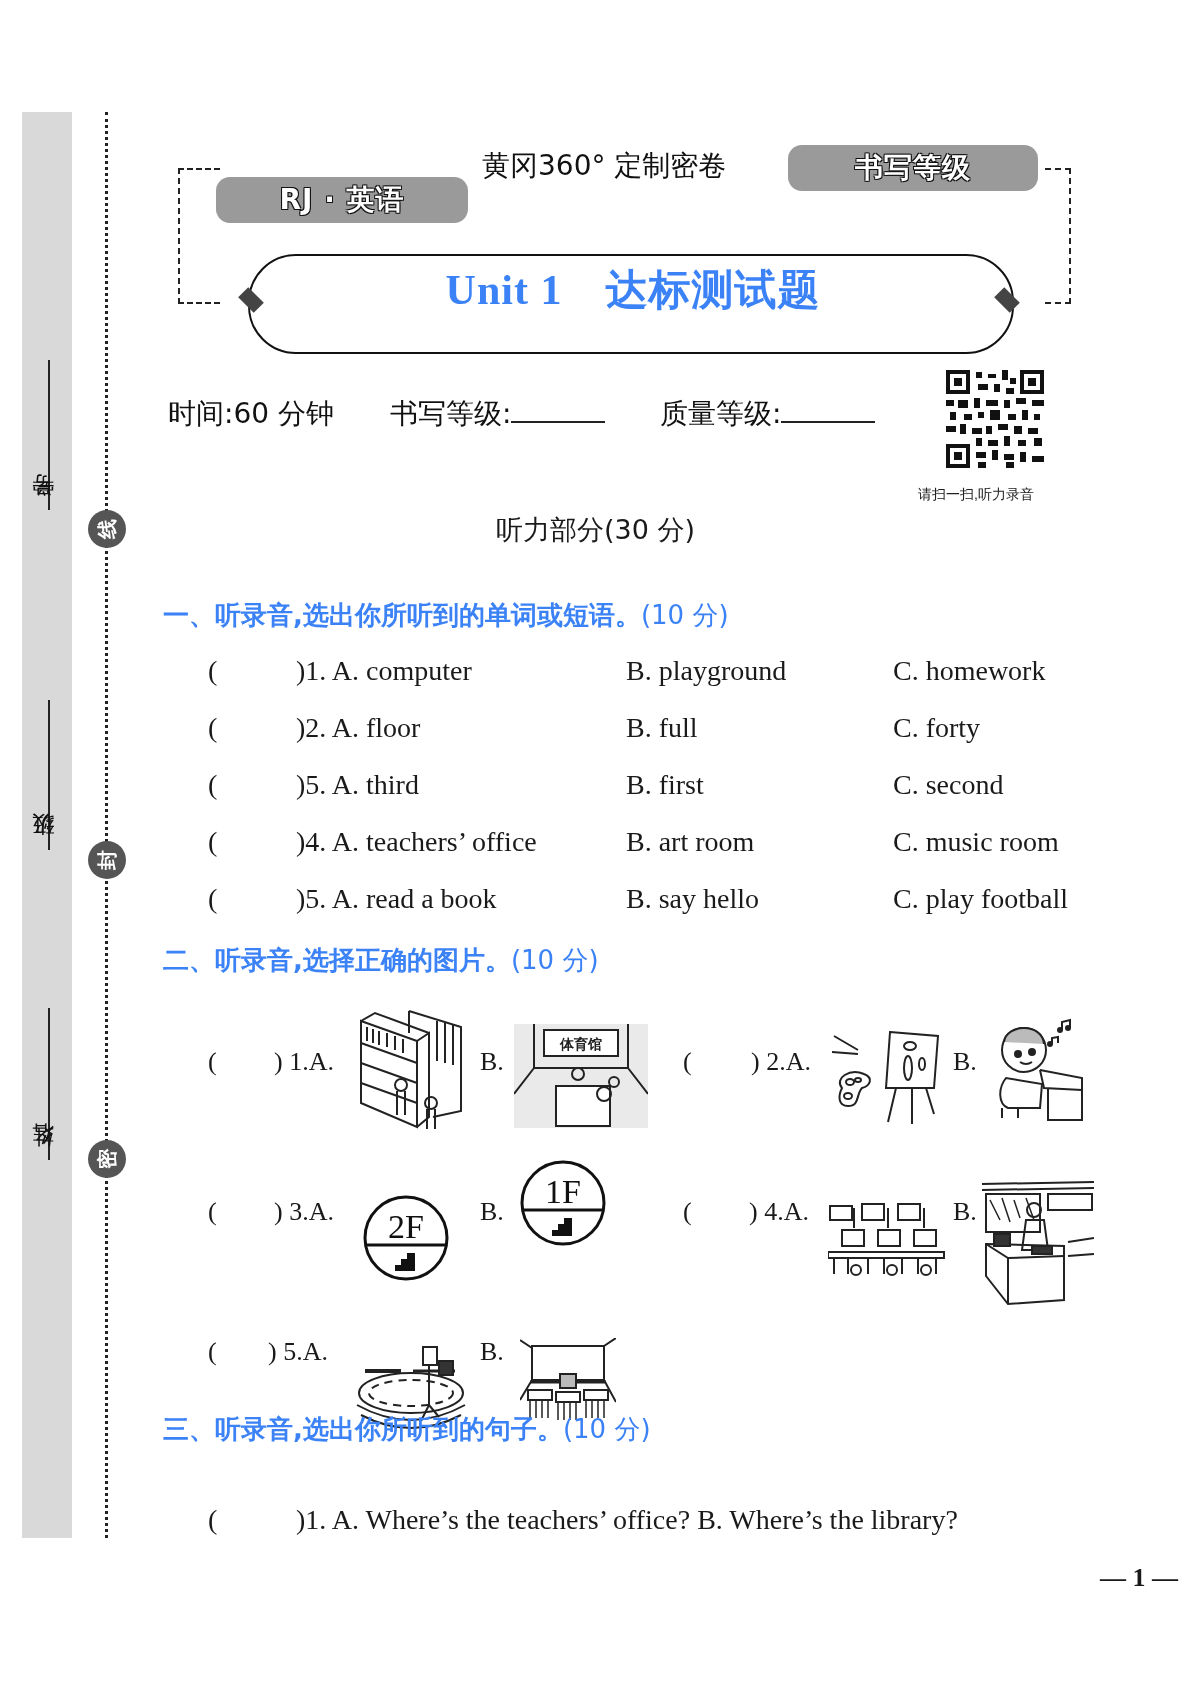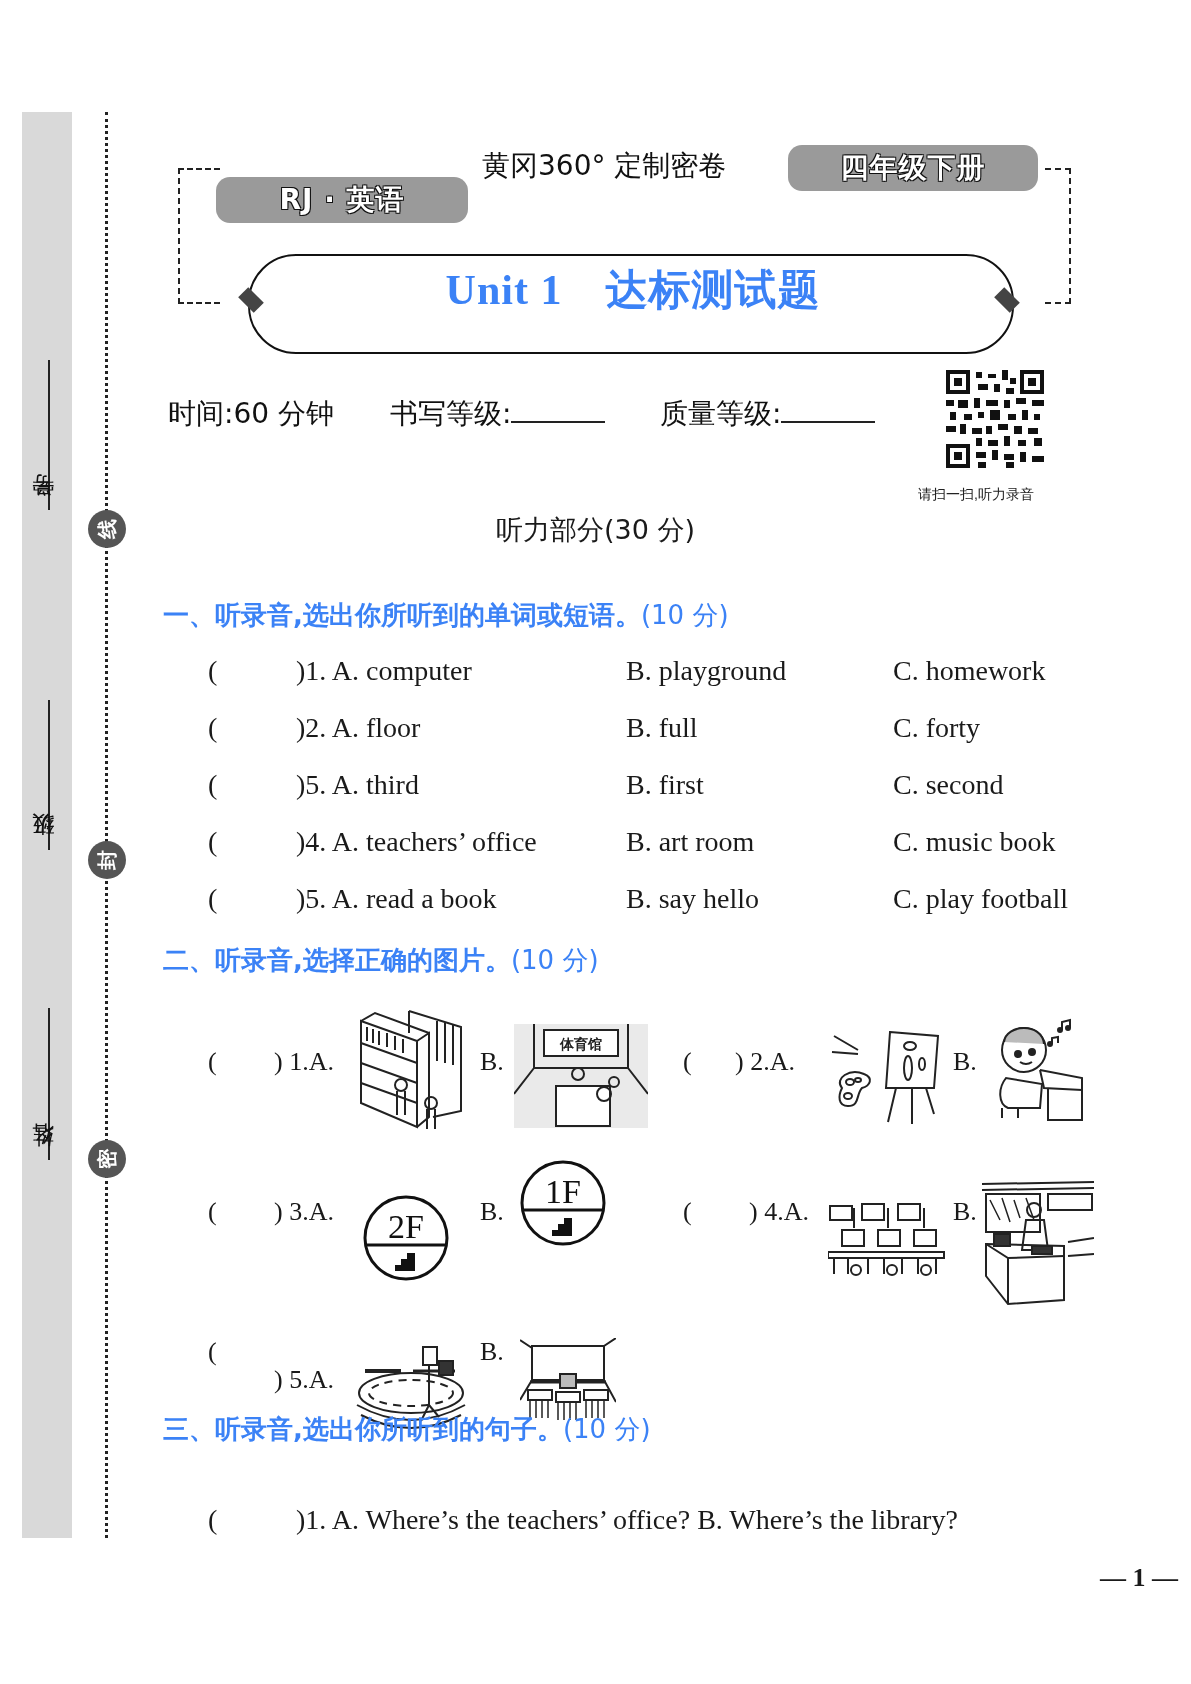"四年级下册" div.abs { text: 四年级下册 -> 书写等级 }
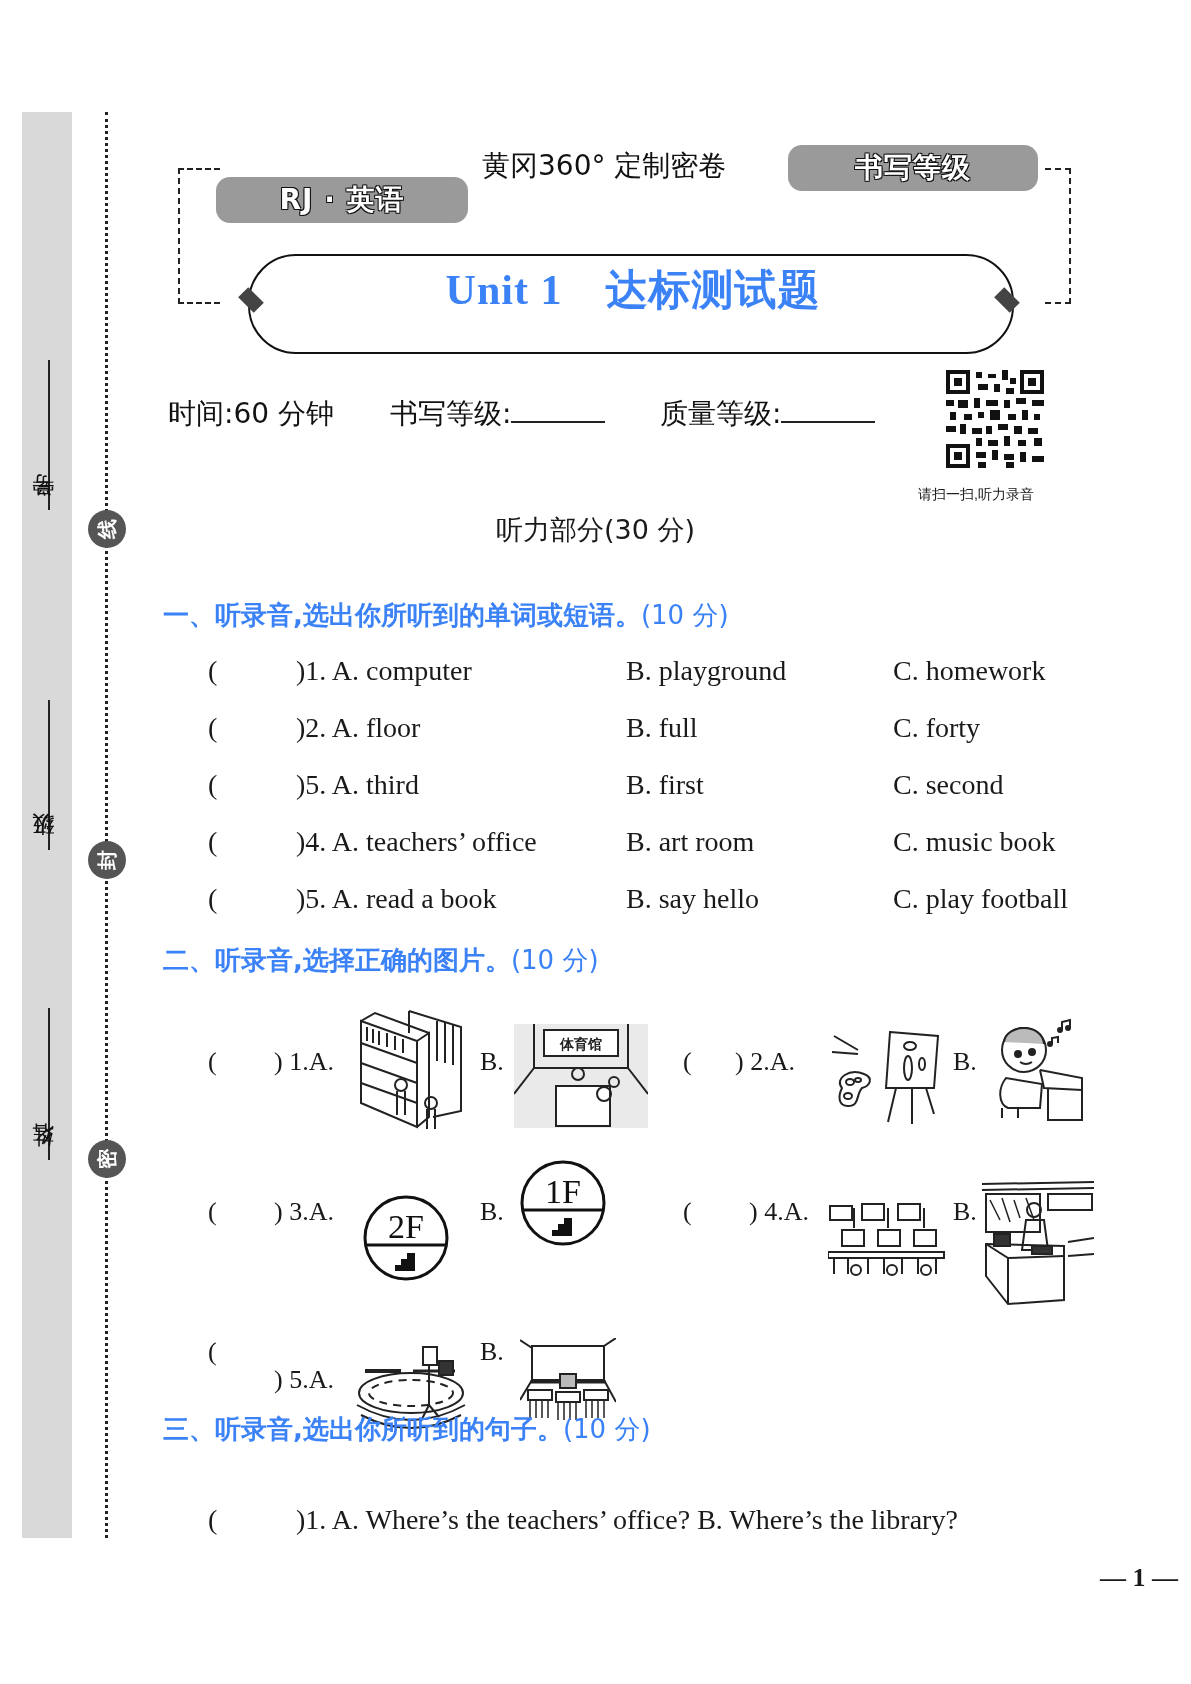"C. music book" span.c { text: book -> room }
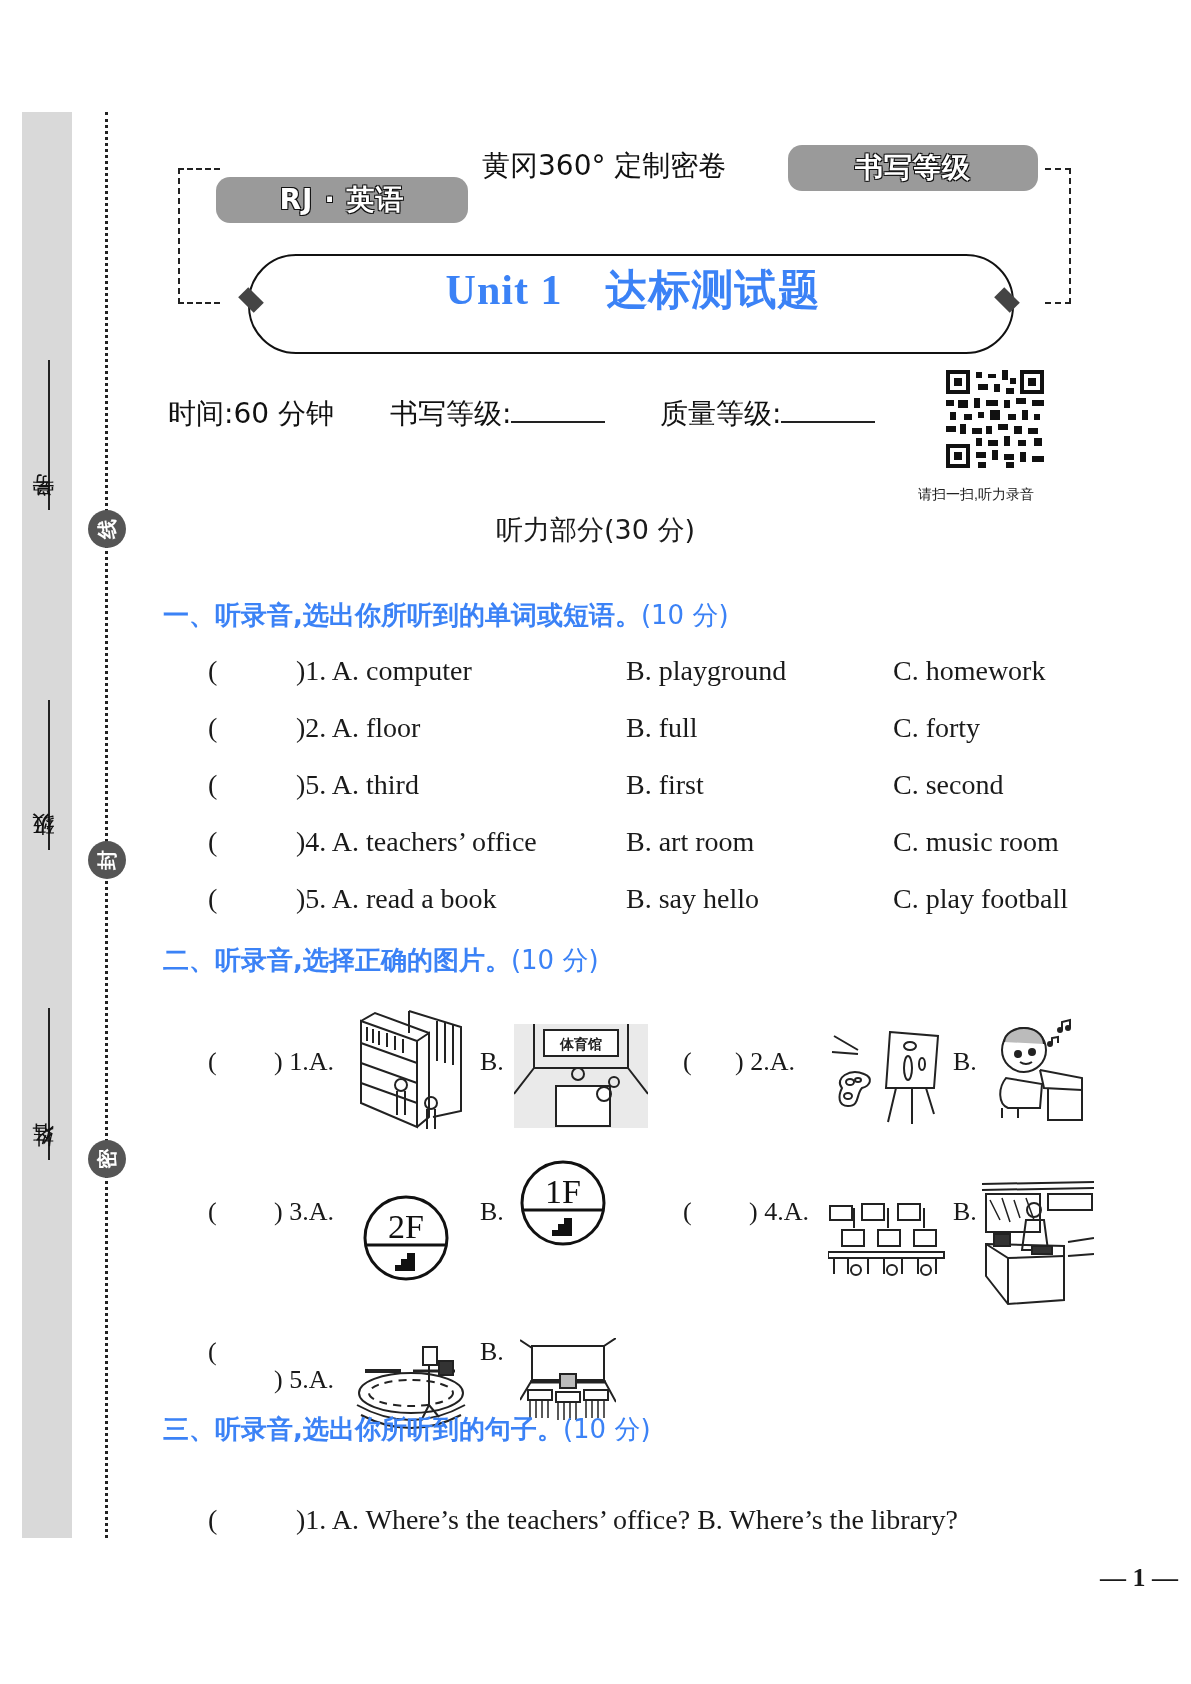") 2.A." span.pic-label { left: 52px -> 68px }
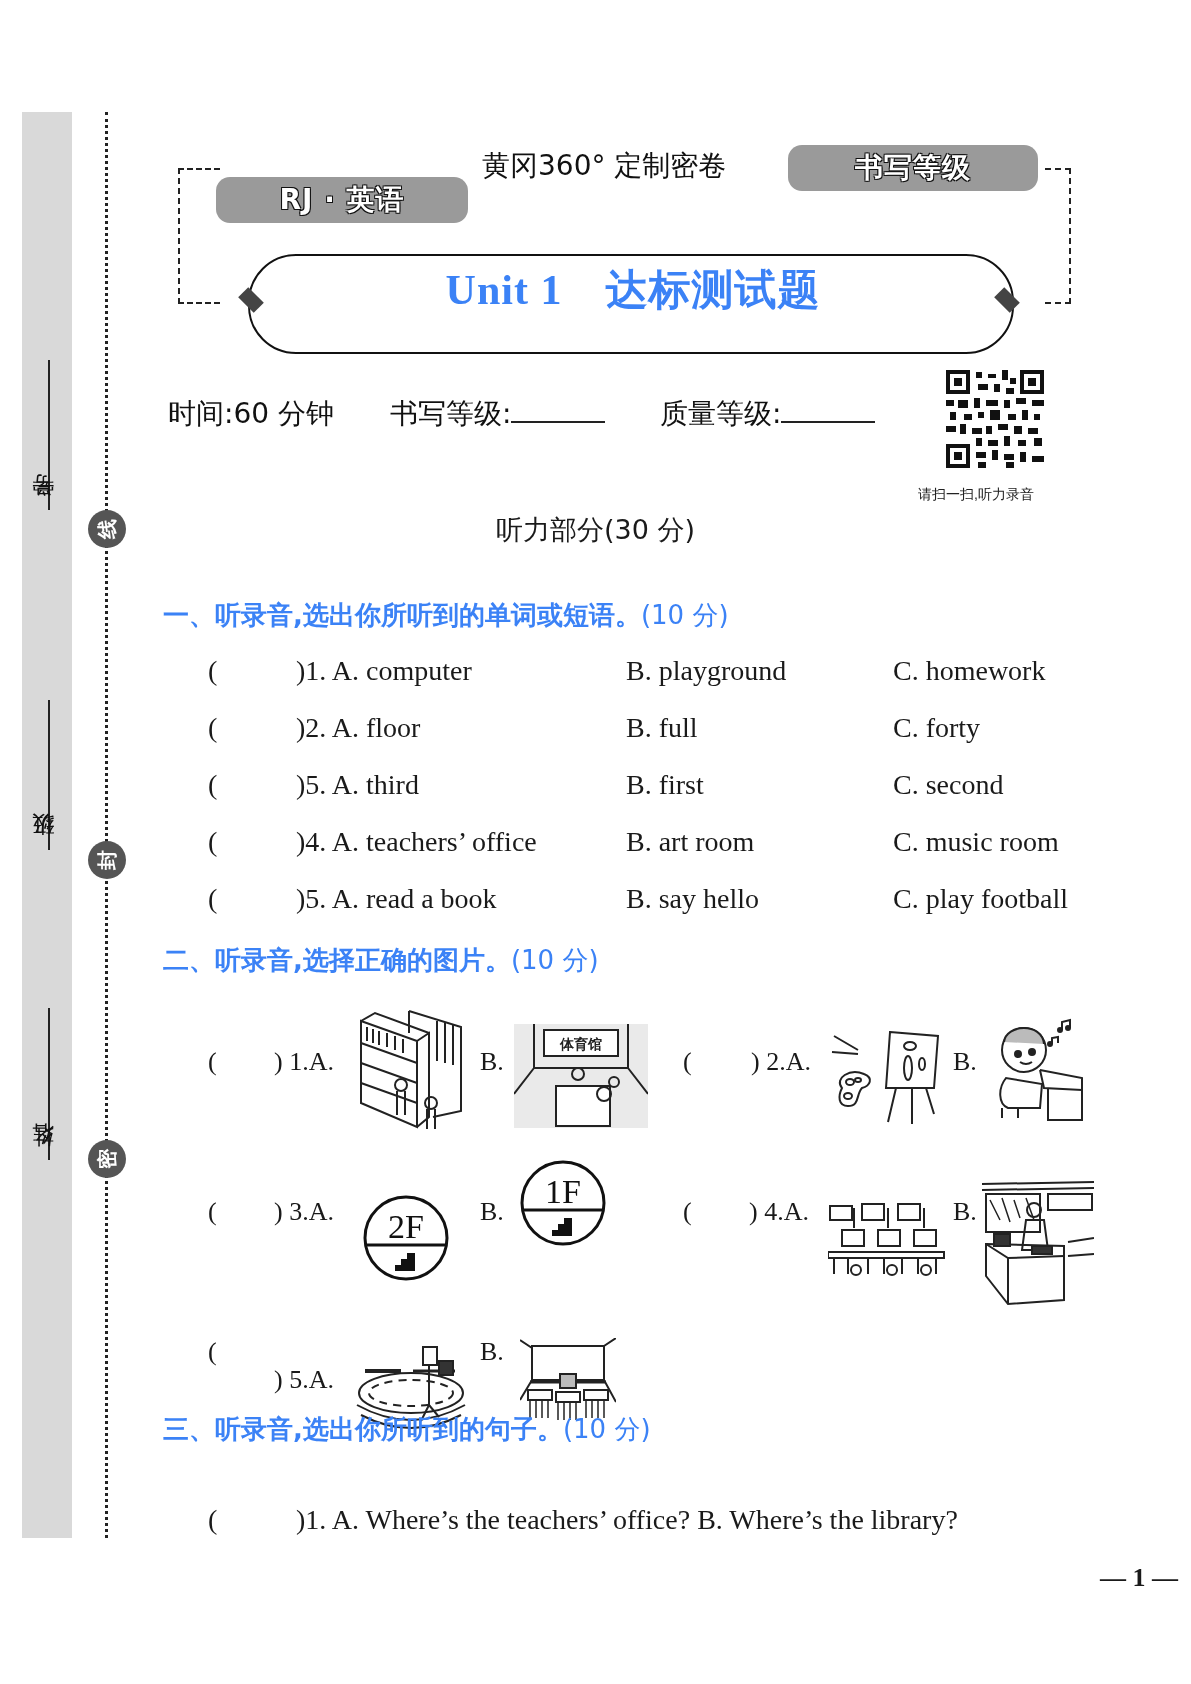") 5.A." span.pic-label { left: 66px -> 60px; margin-top: 28px -> none }
